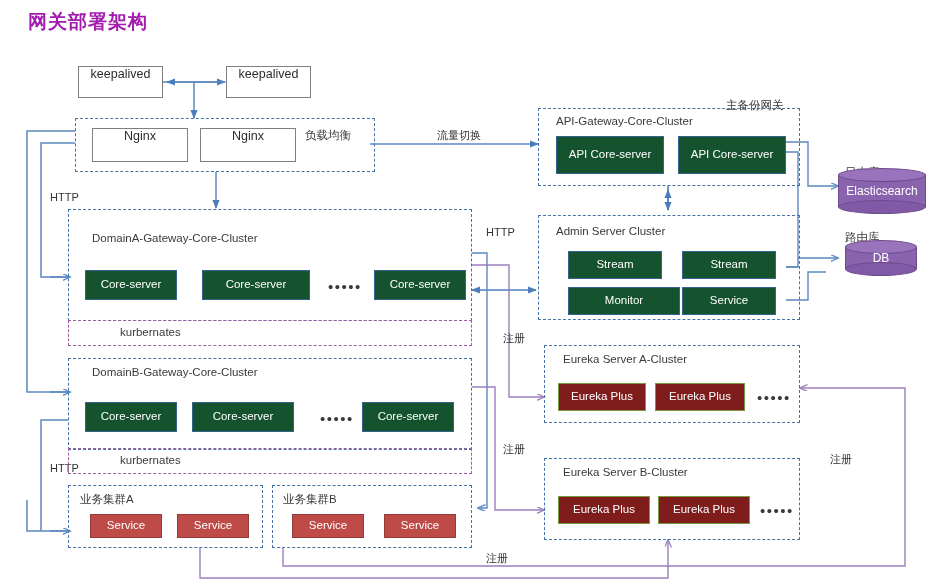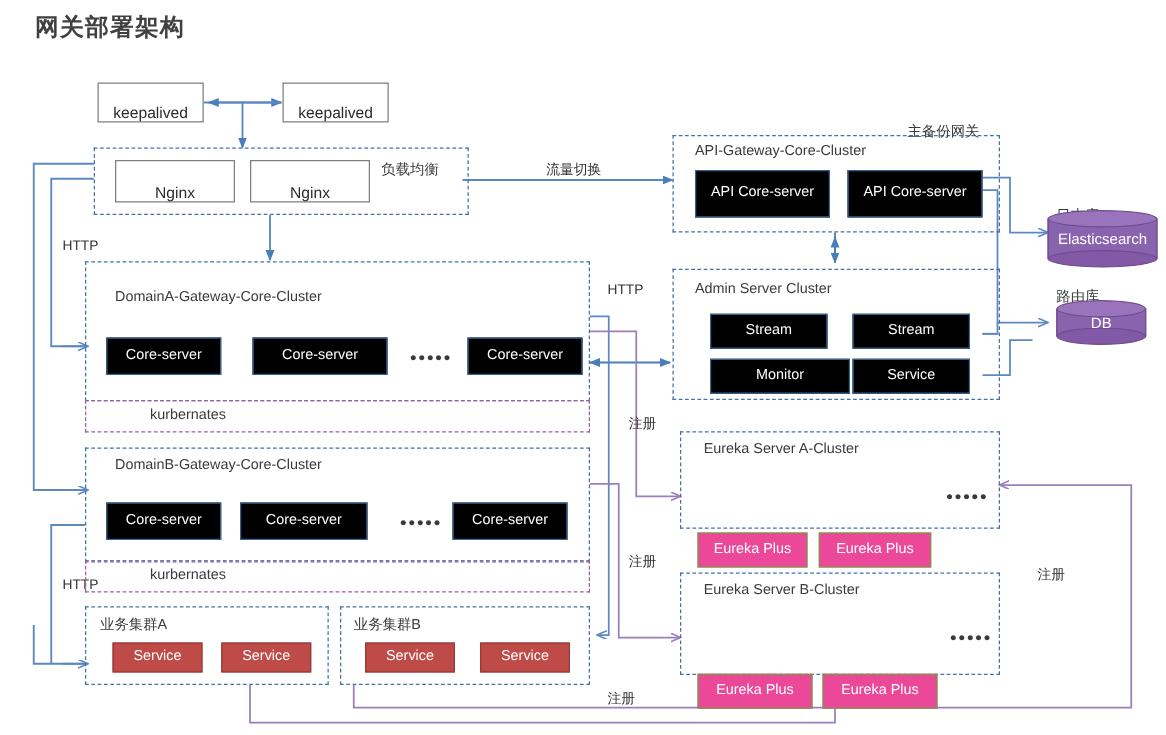"网关部署架构" .title { color: #404040 -> #a21caf }
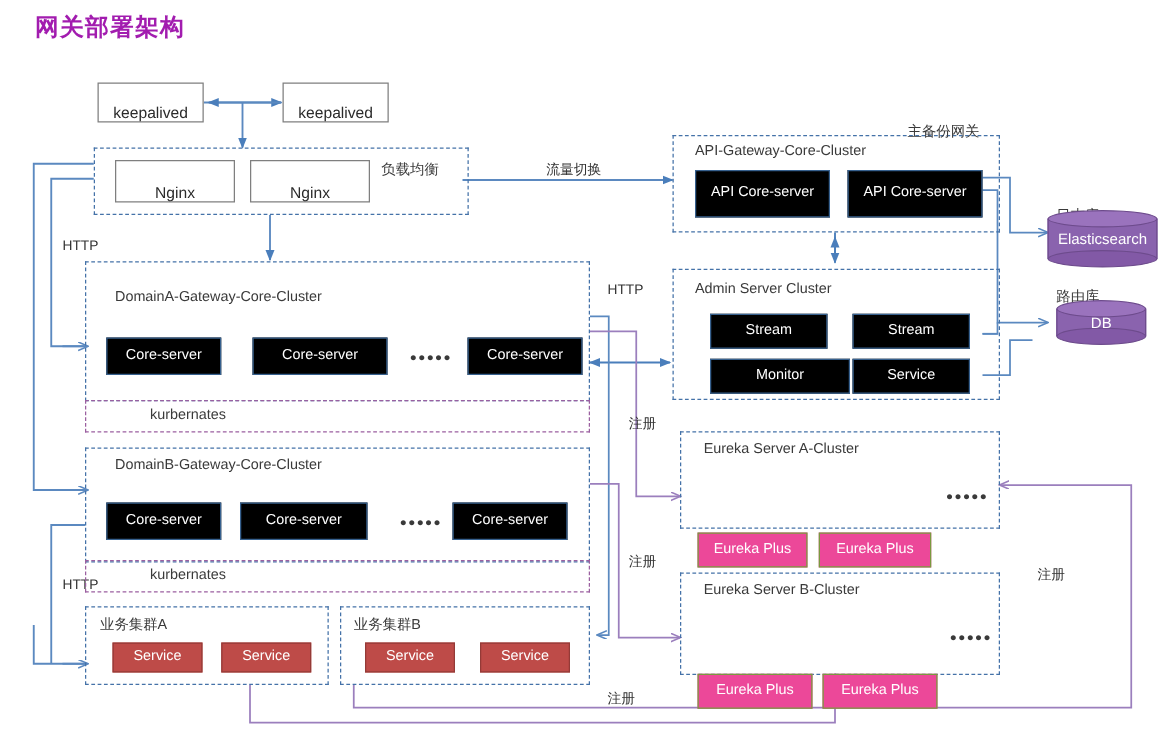"keepalived" .plainbox { align-items: flex-end -> flex-start }
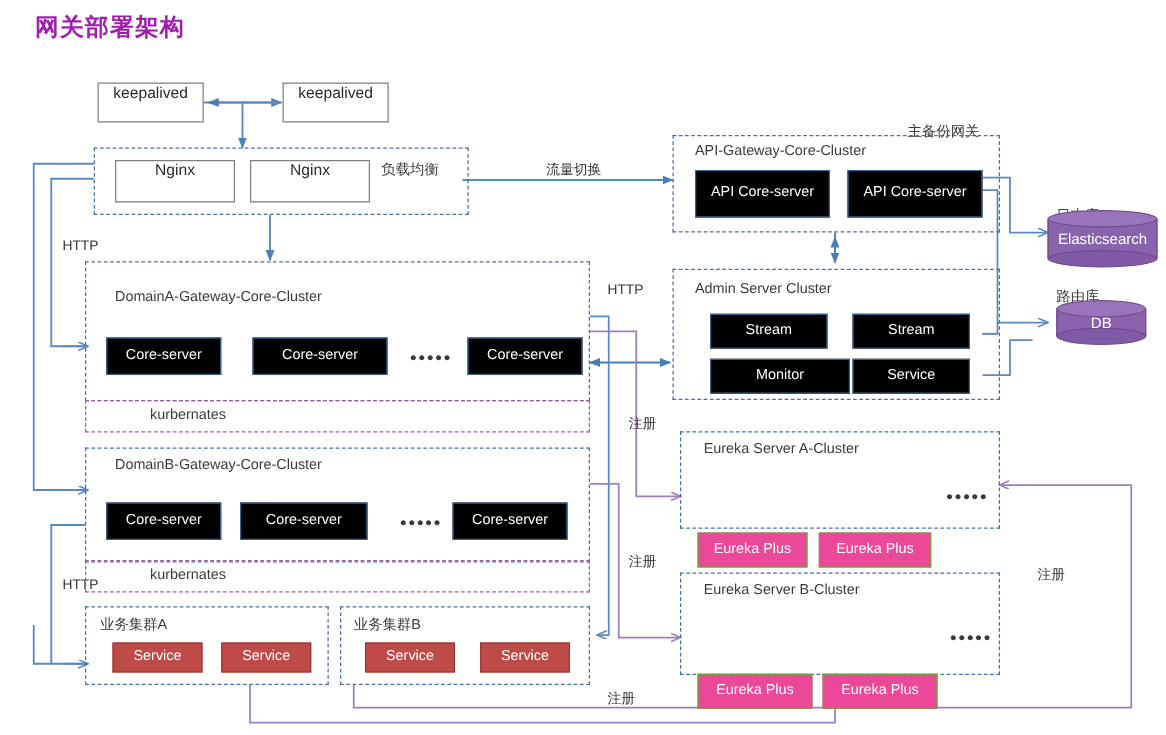"API Core-server" .blue { background: #000000 -> #14532d }
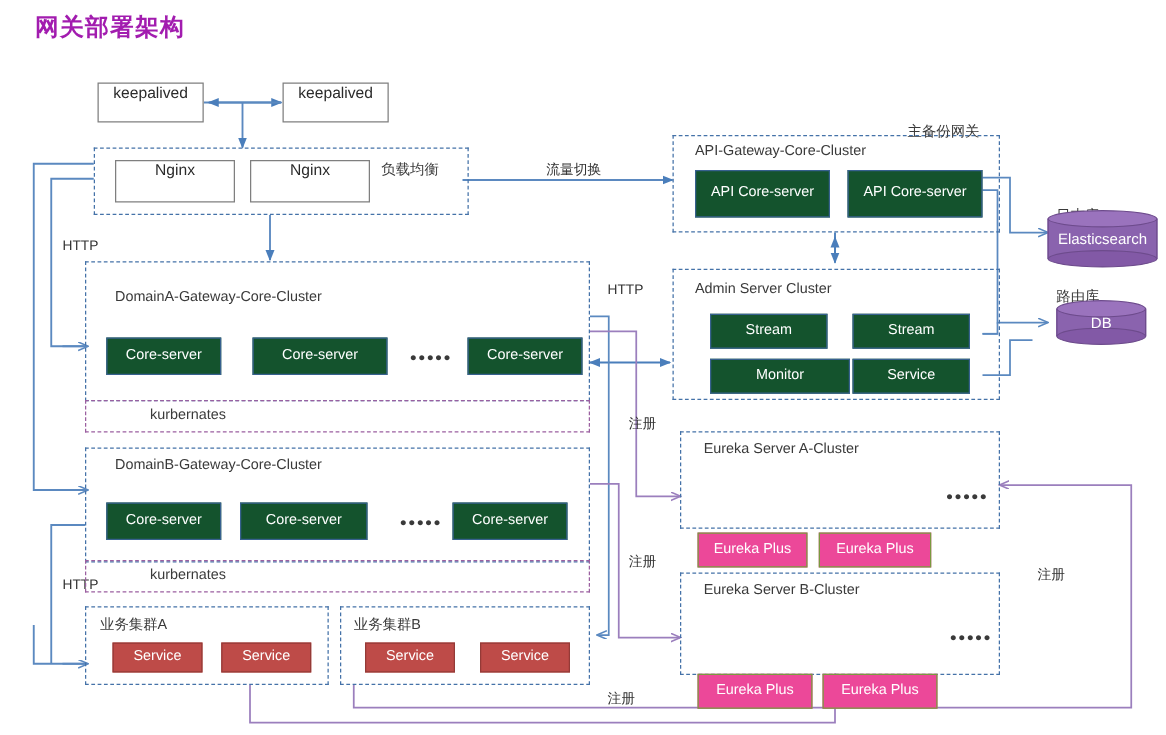"Eureka Plus" .green { background: #ec4899 -> #7f1d1d; margin-top: 43px -> none }
